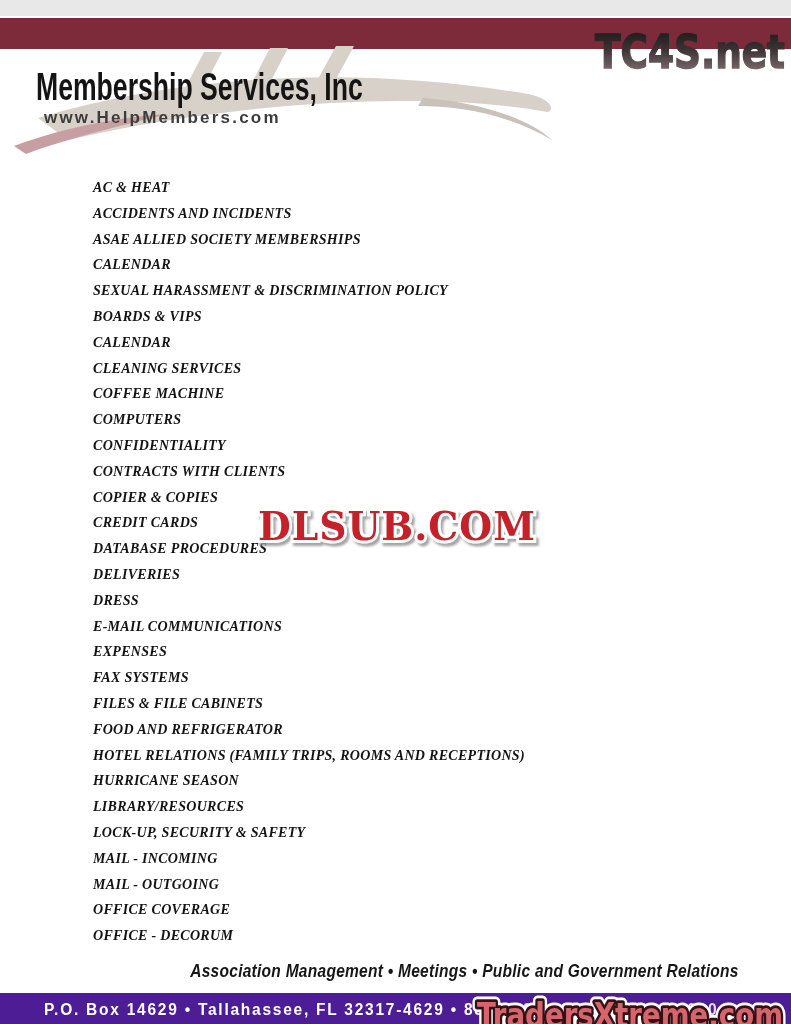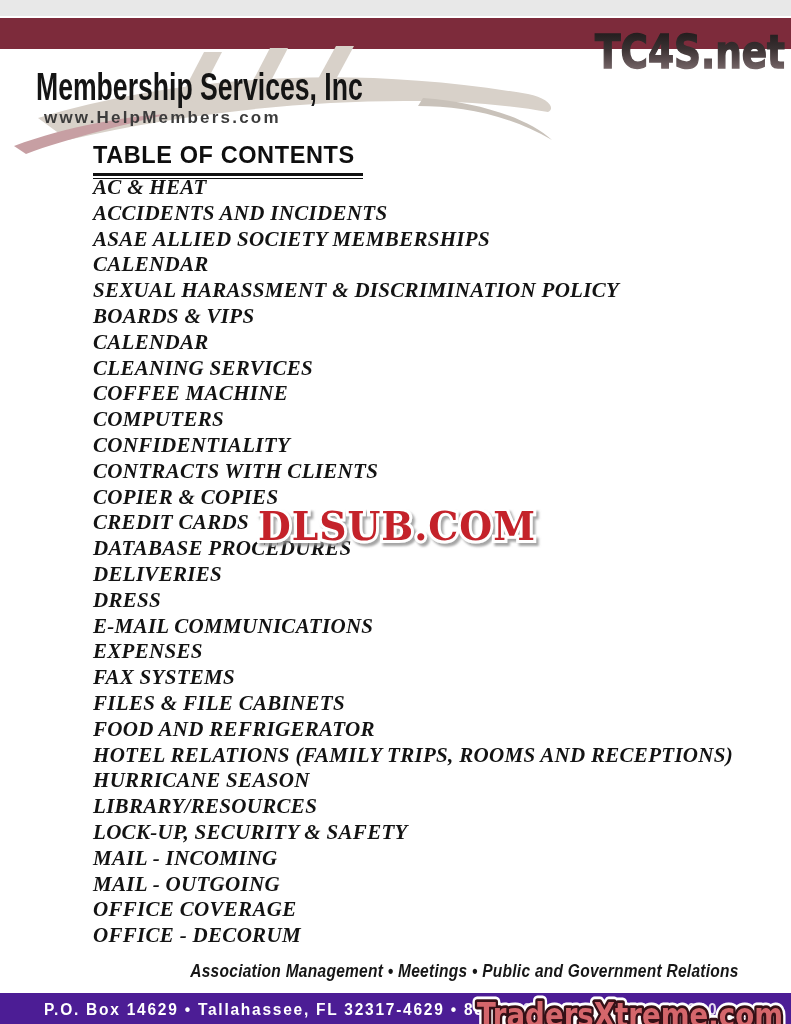"TABLE OF CONTENTS" div.toc-title { html: <div>TABLE OF CONTENTS</div> -> none }
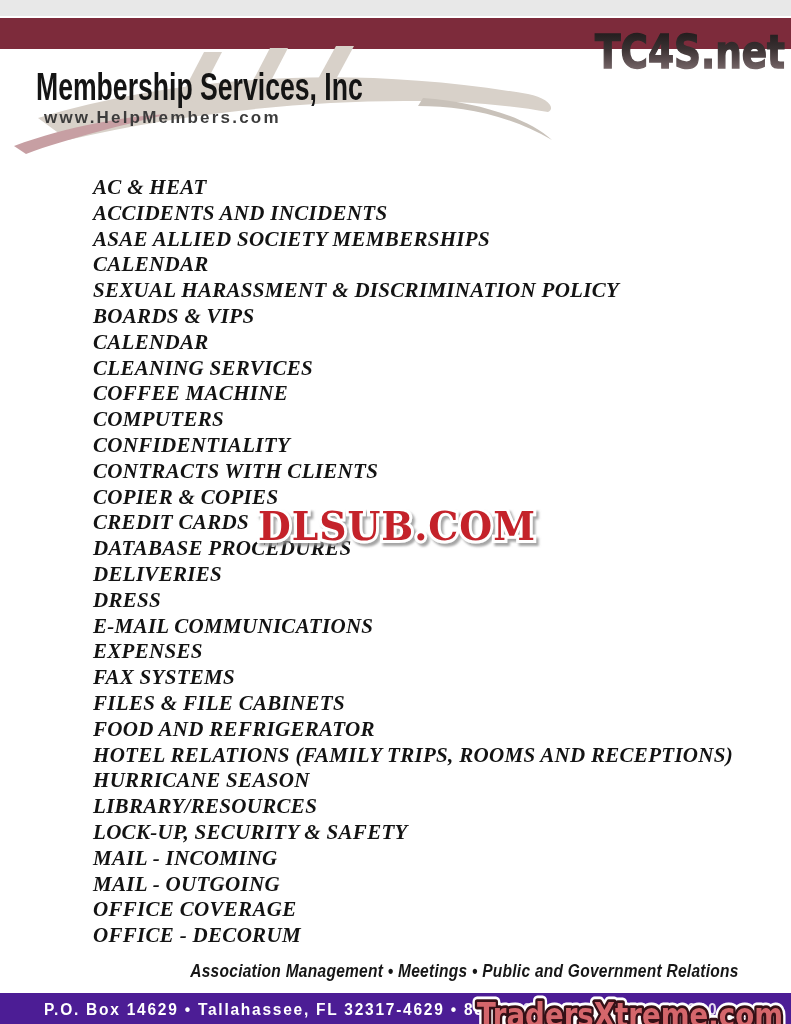"AC & HEAT" .toc-list li { font-size: 21px -> 14px }
